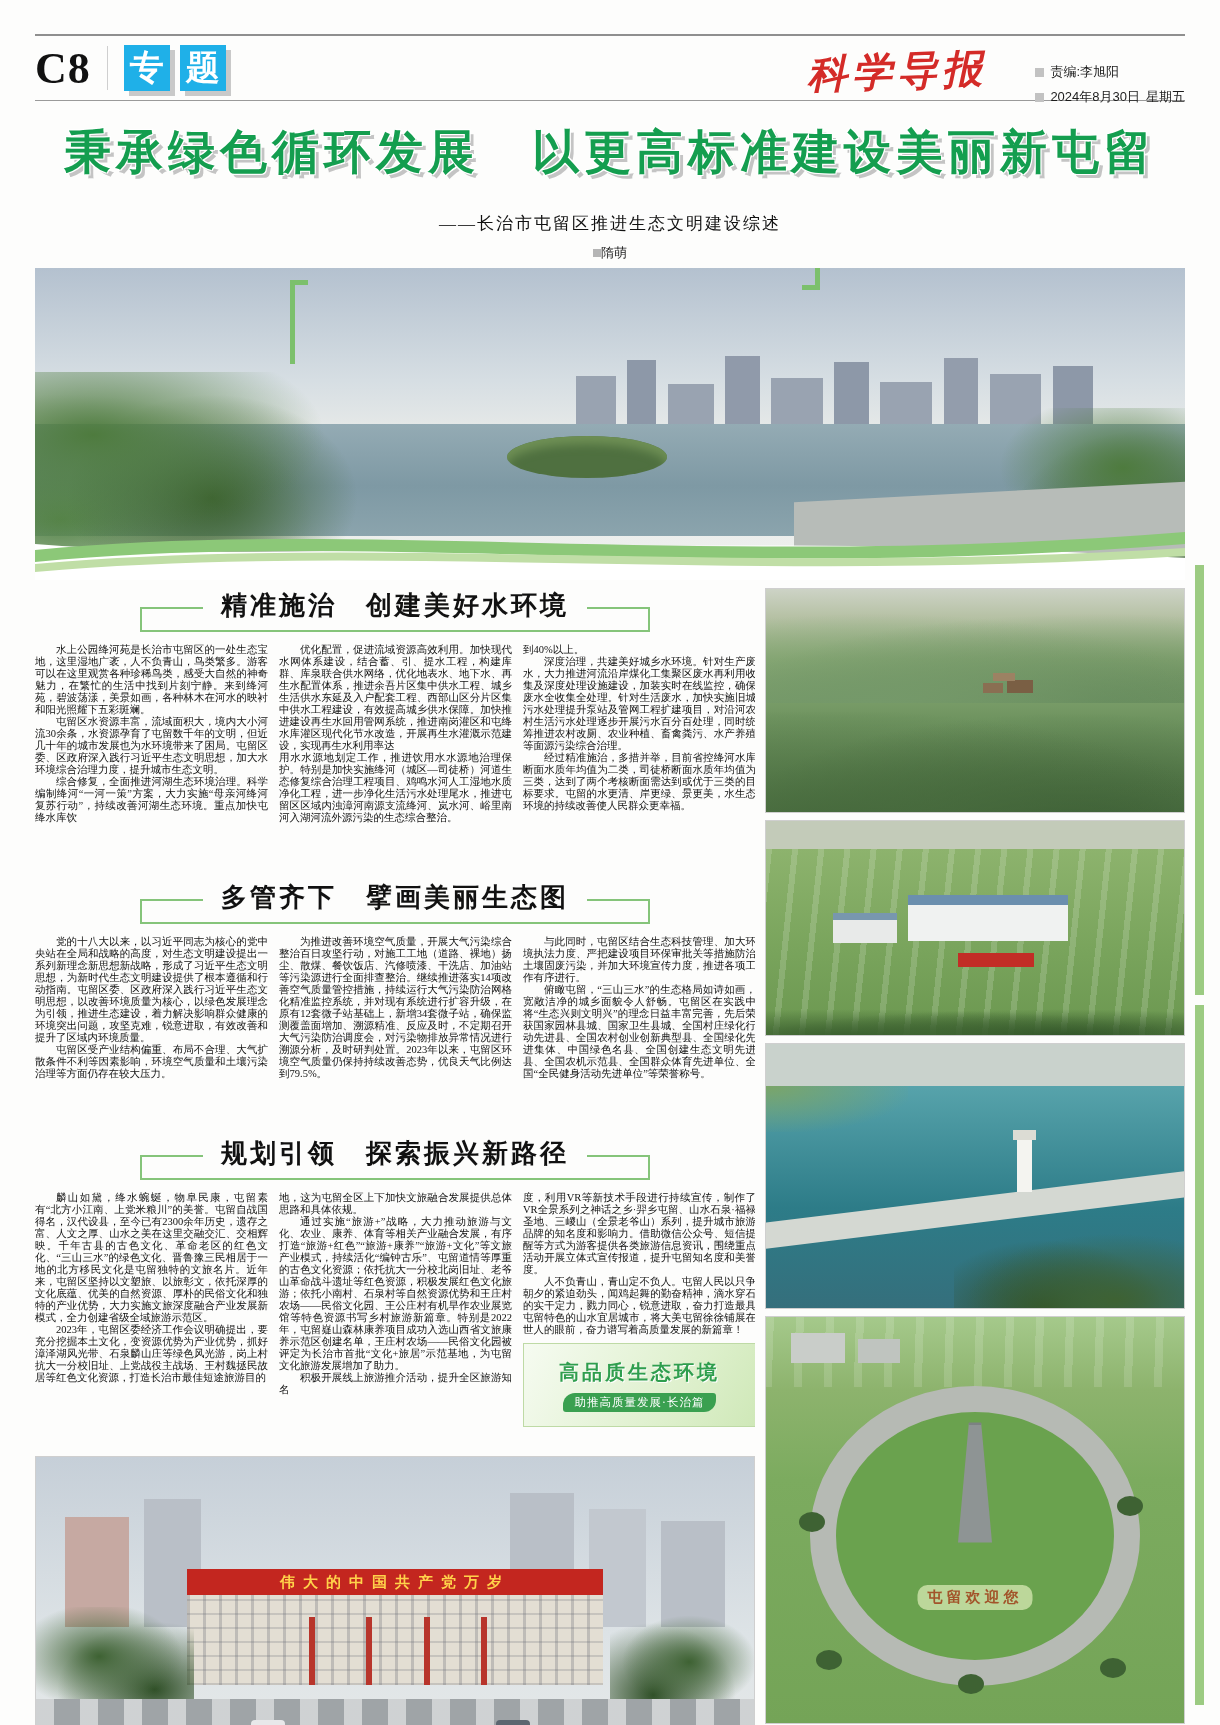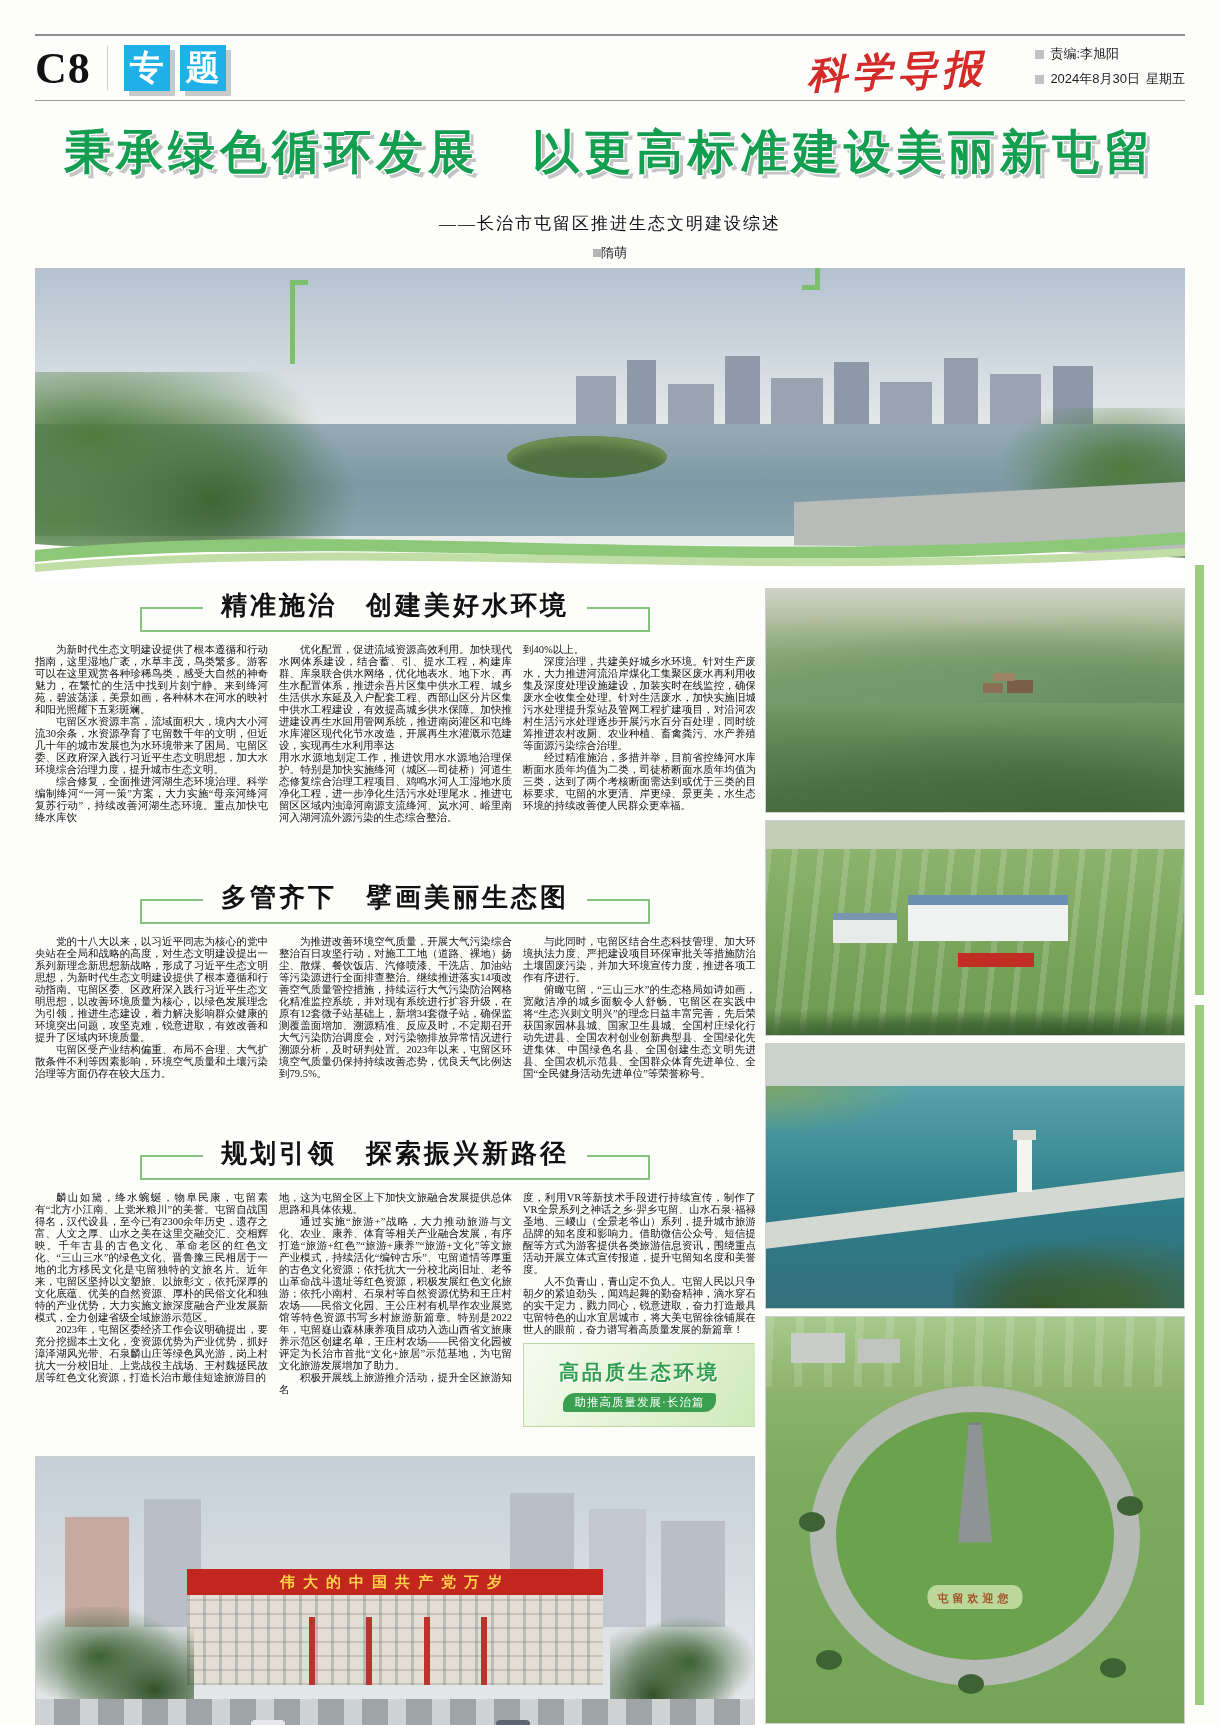"责编:李旭阳" .meta { top: 6px -> 24px }
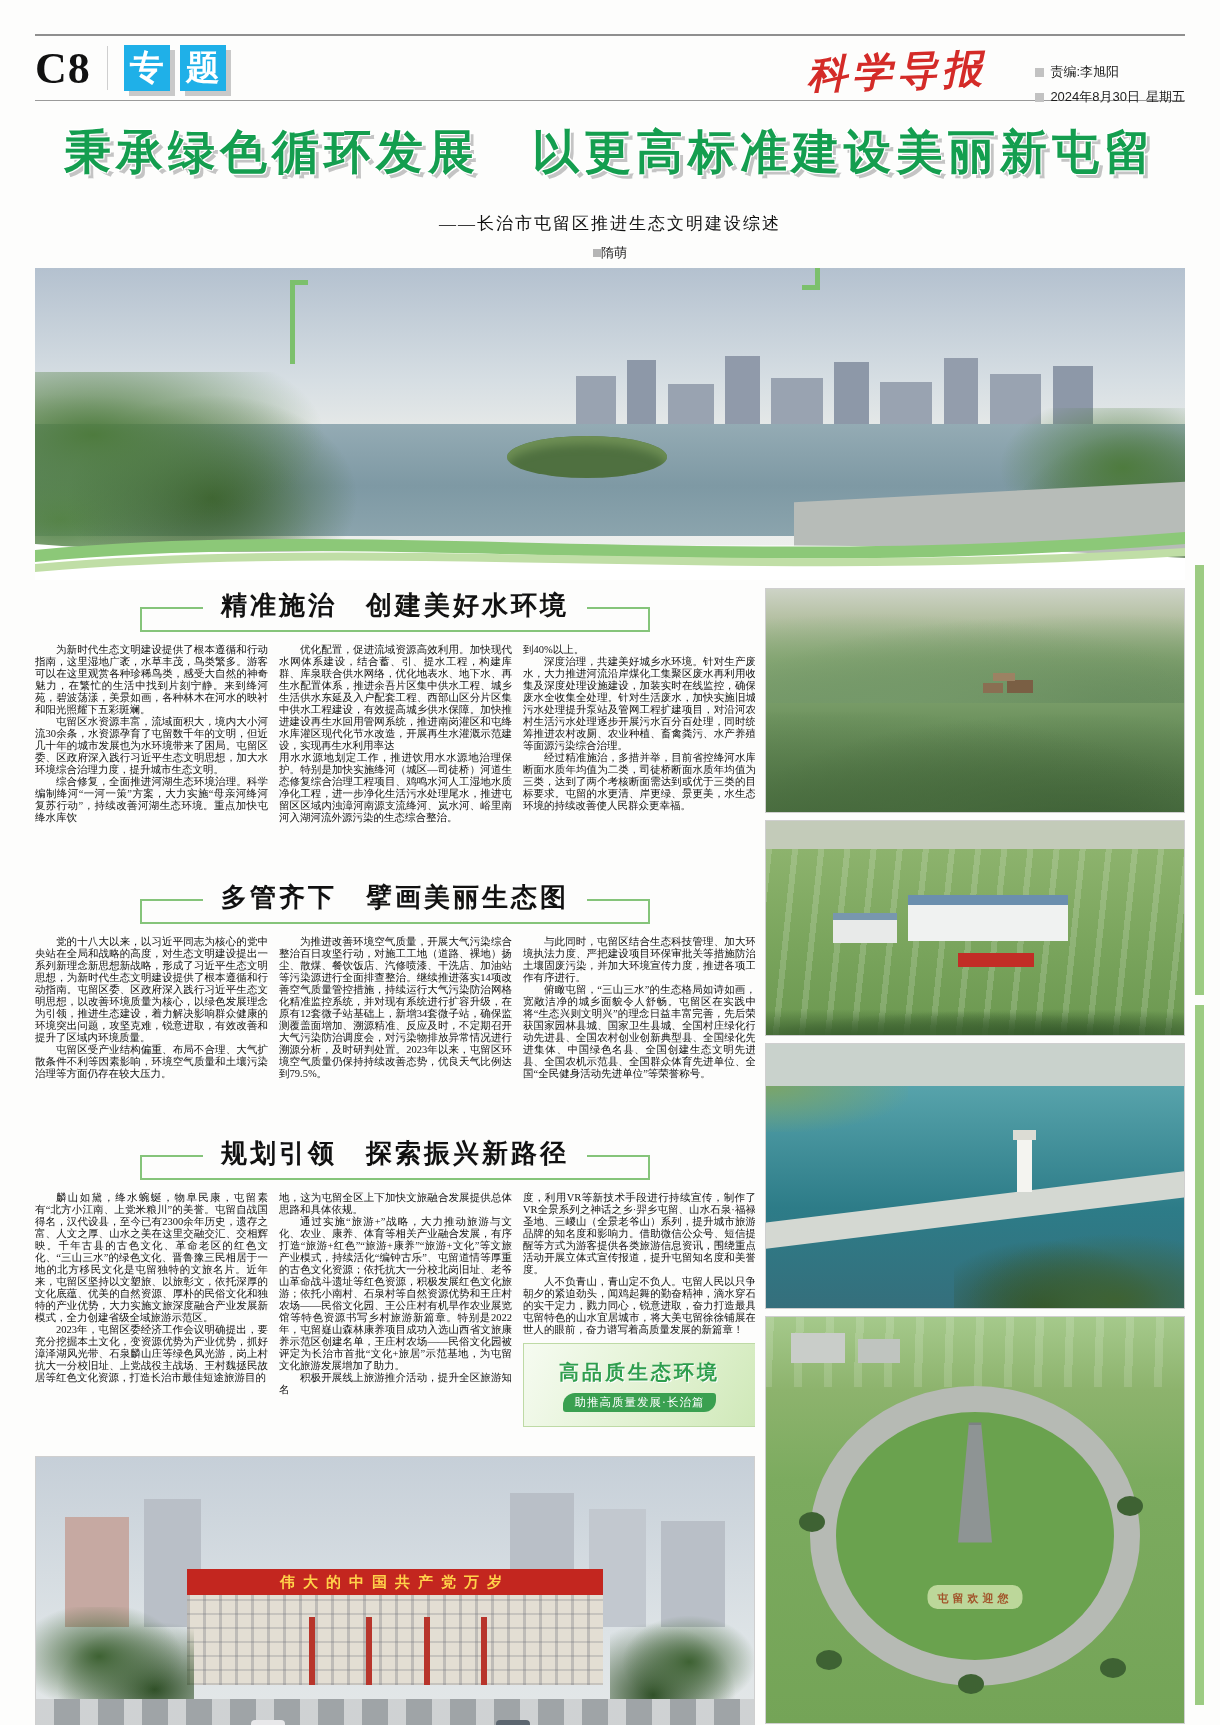"为新时代生态文明建设提供了根本遵循和行动指南，这里湿地广袤，水草丰茂，鸟类繁多。" p.p { text: 为新时代生态文明建设提供了根本遵循和行动指南，这里湿地广袤，水草丰茂 -> 水上公园绛河苑是长治市屯留区的一处生态宝地，这里湿地广袤，人不负青山 }
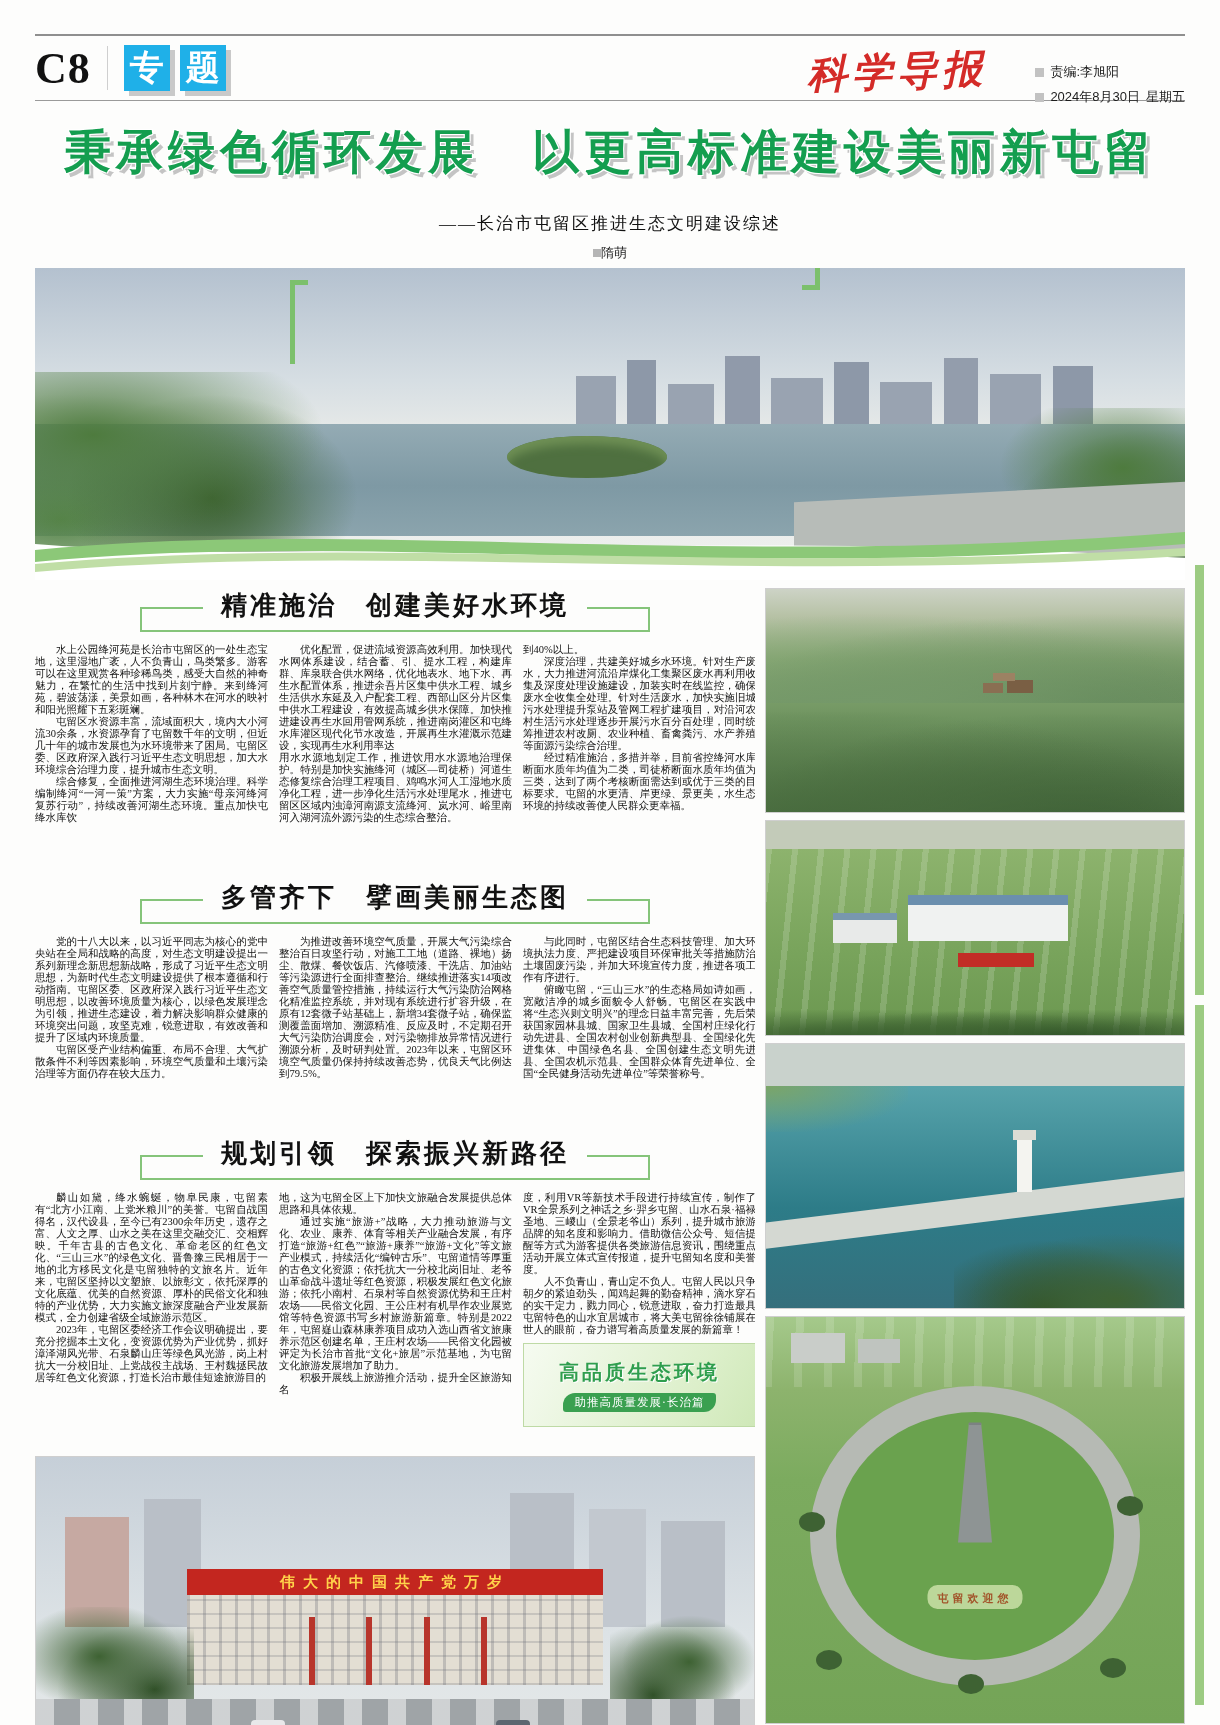"屯留欢迎您" .ph4-hedge span { font-size: 11px -> 15px }
